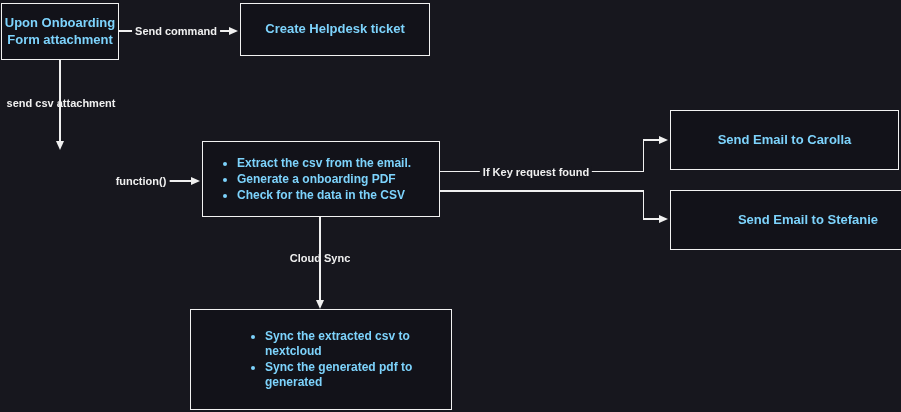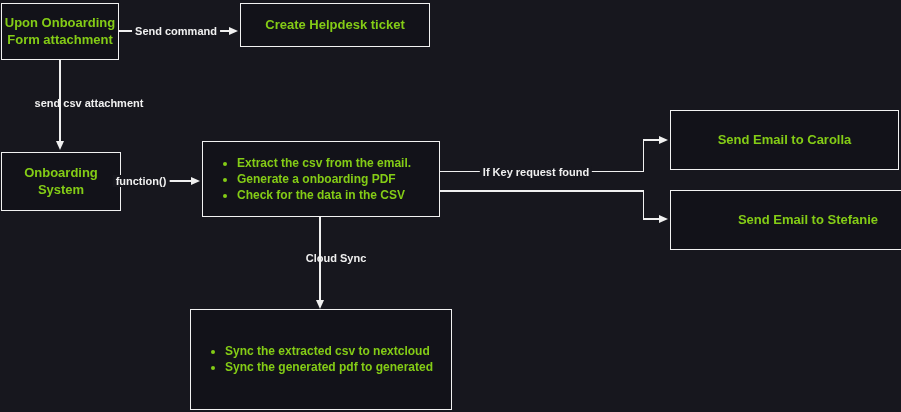"Upon Onboarding" .node { color: #84cc16 -> #7dd3fc }
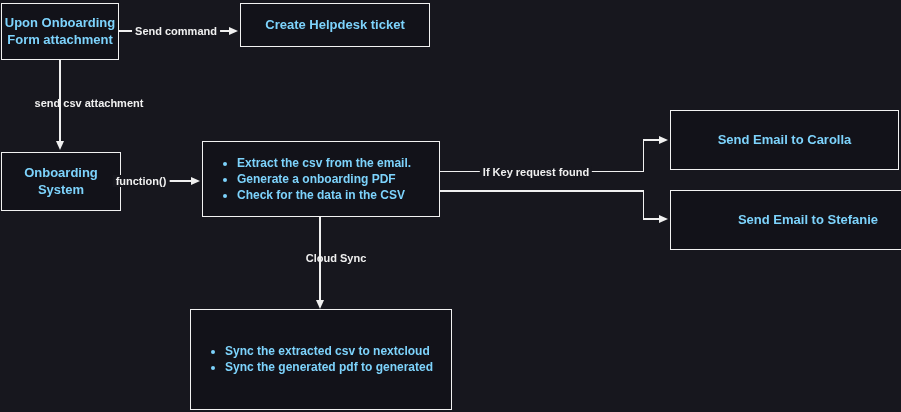"Create Helpdesk ticket" div.node { height: 44px -> 53px }
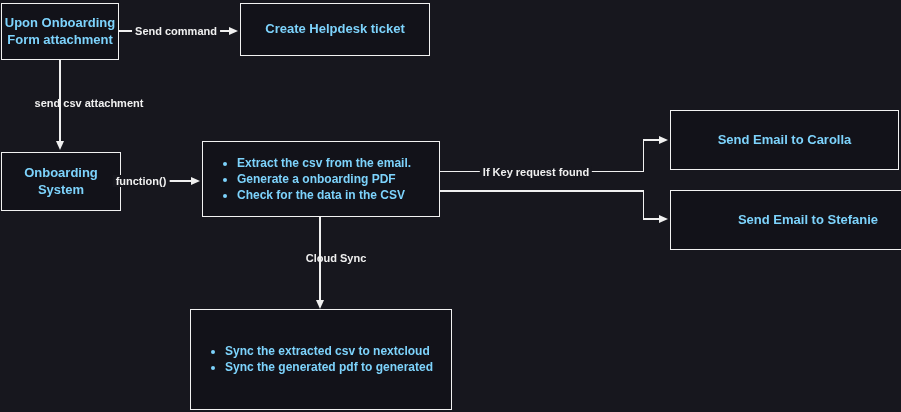"send csv attachment" .edge-label.on-vline { margin-left: 28px -> none }
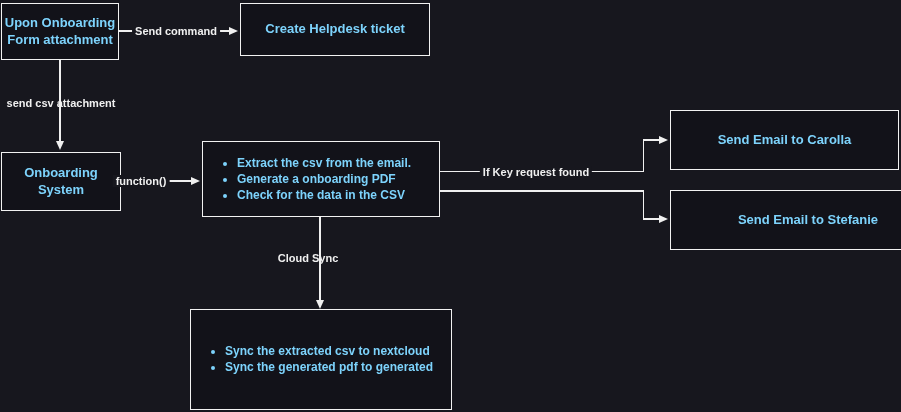"Onboarding System" div.node { html: <div> <div>Onboarding System</div> </div> -> none }
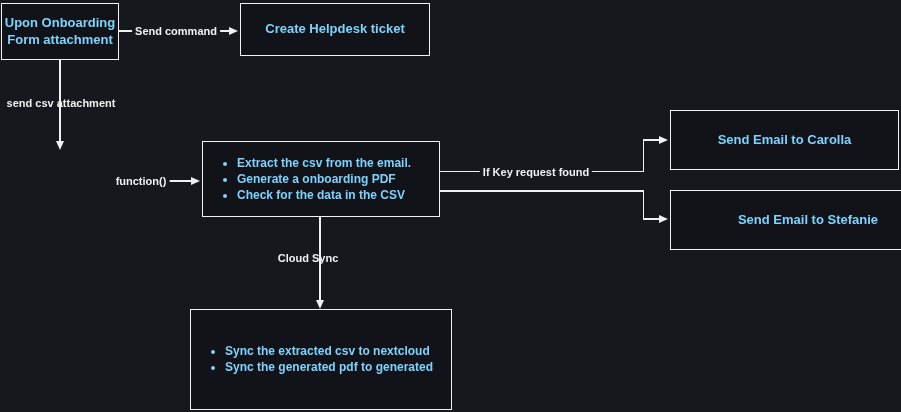"Cloud Sync" span.edge-label { left: 308px -> 320px }
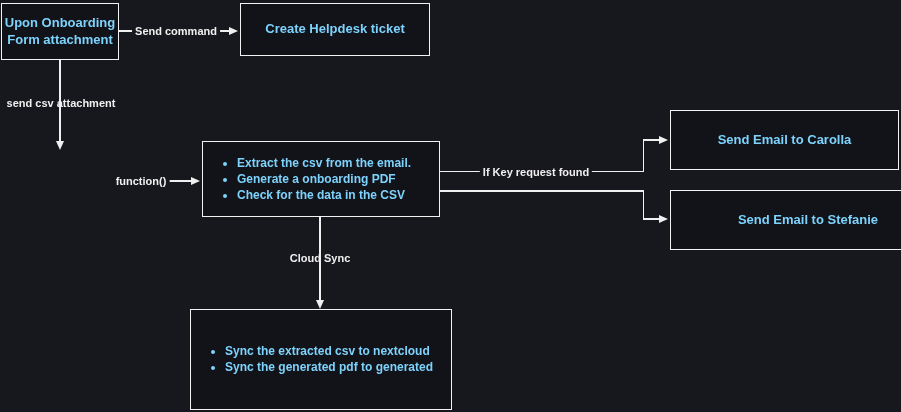"Sync the extracted csv to" div.node { padding-left: none -> 40px }
